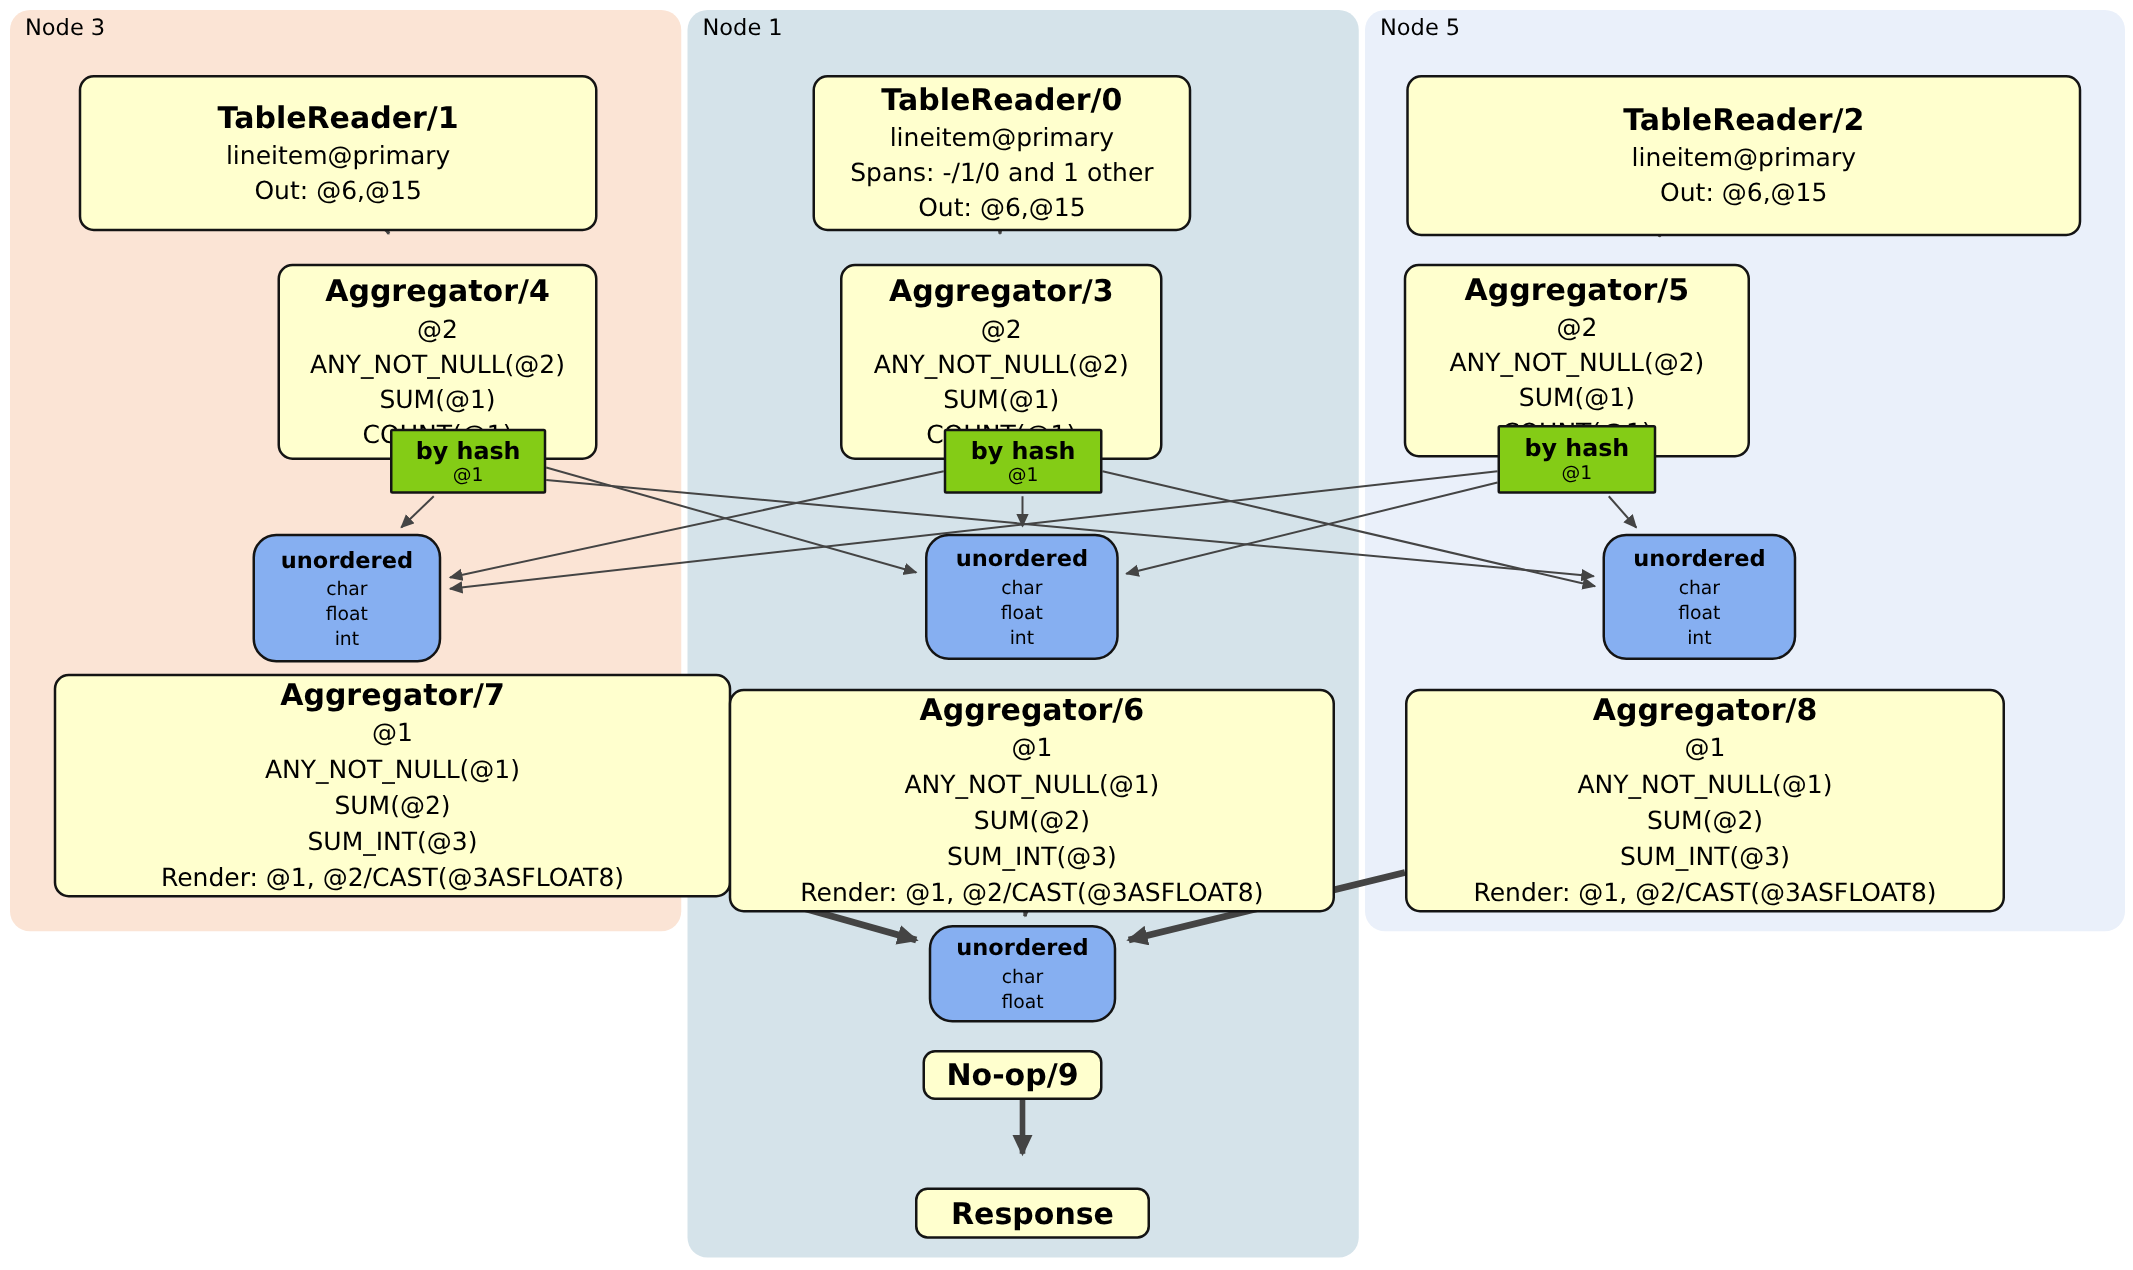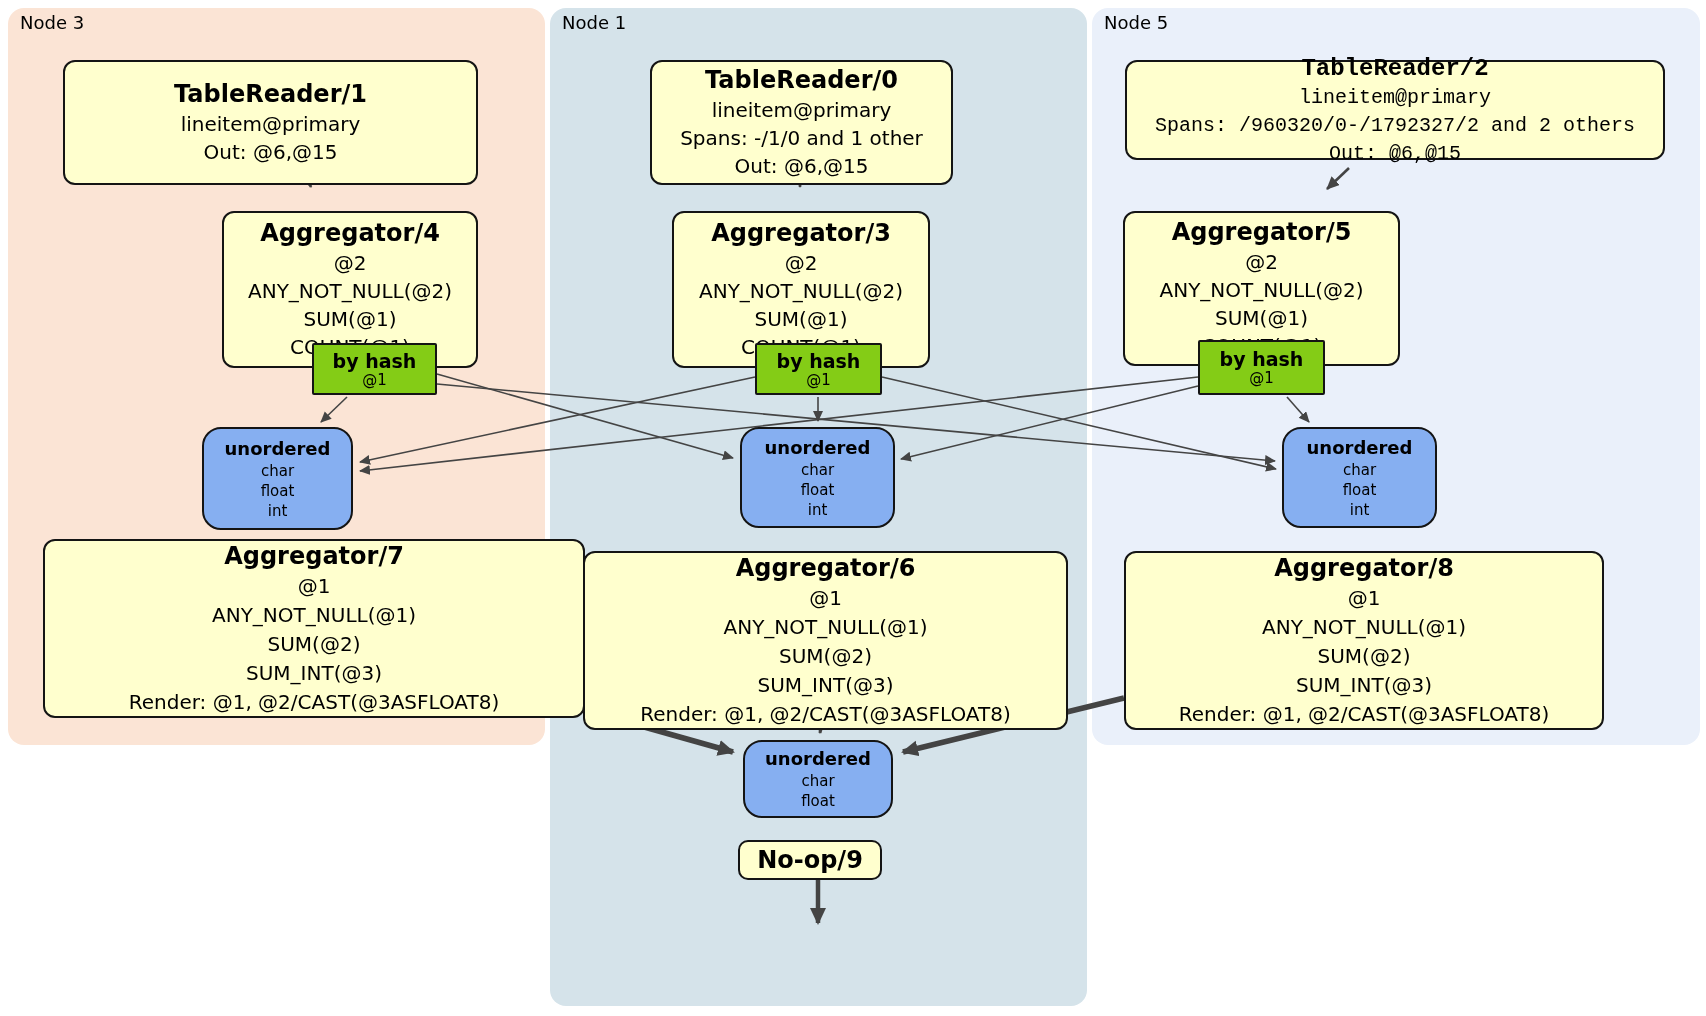"TableReader/2" div.pbox { font-family: Liberation Mono, monospace -> none; height: 100px -> 129px }
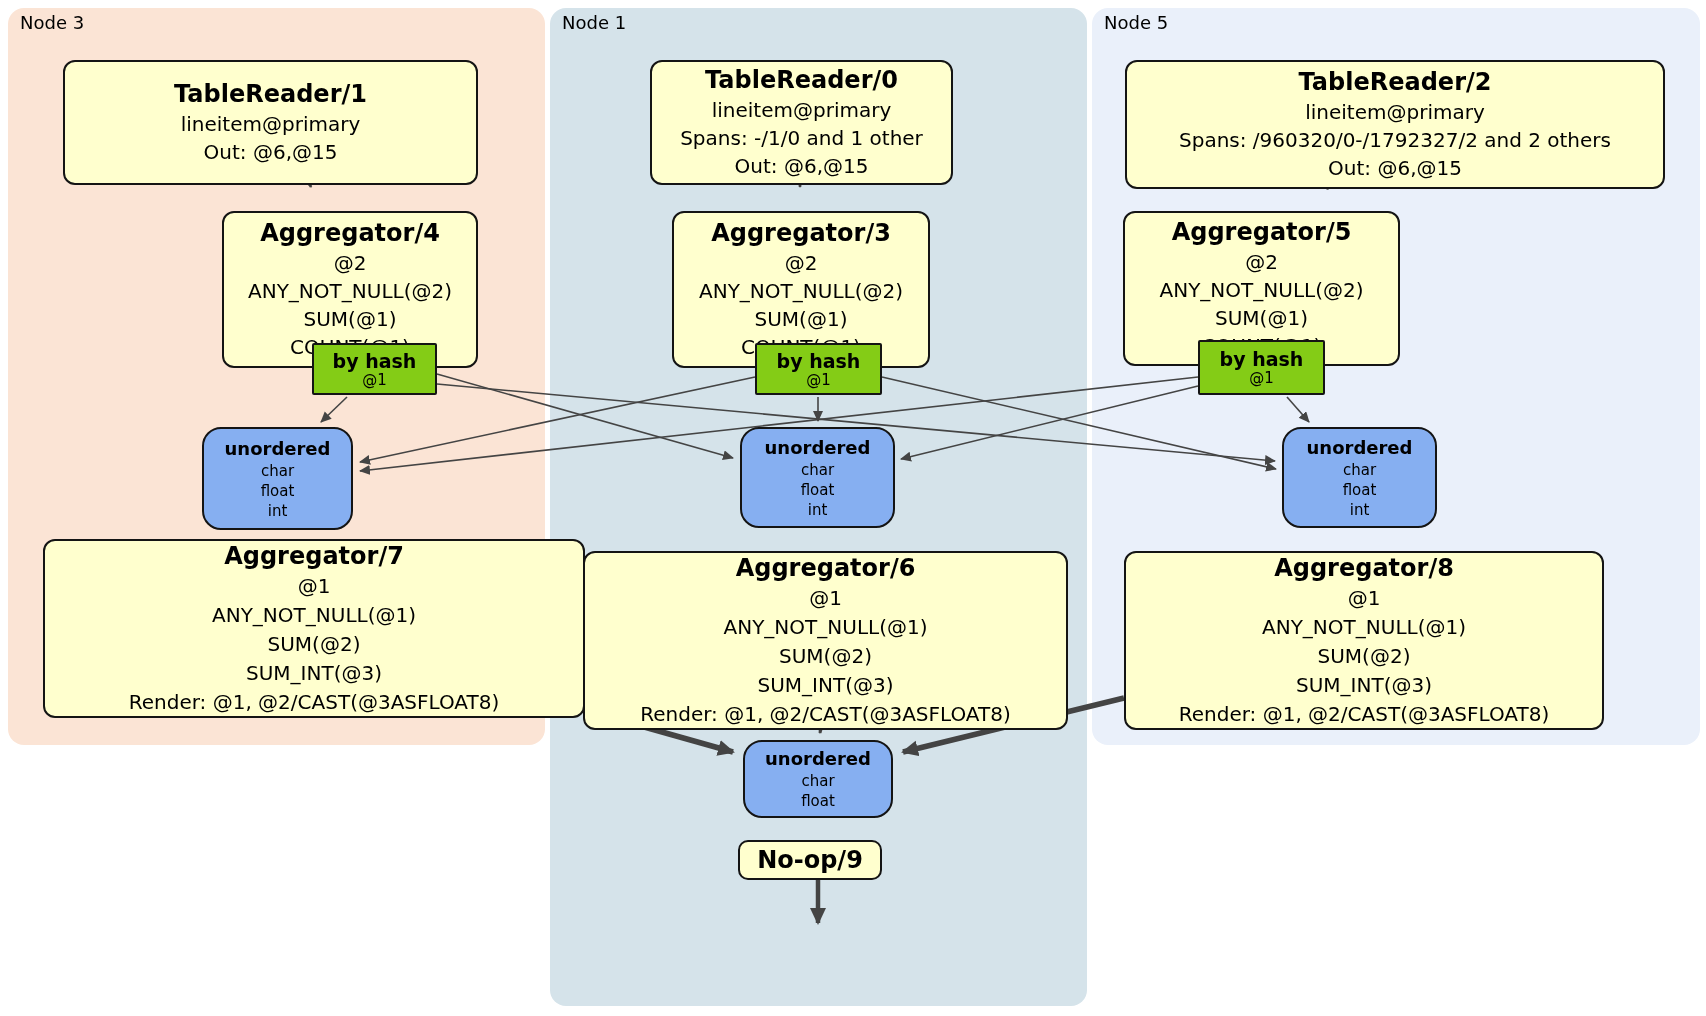"Spans: /960320/0-/1792327/2 and 2 others" div { html: <div>Spans: /960320/0-/1792327/2 and 2 others</div> -> none }
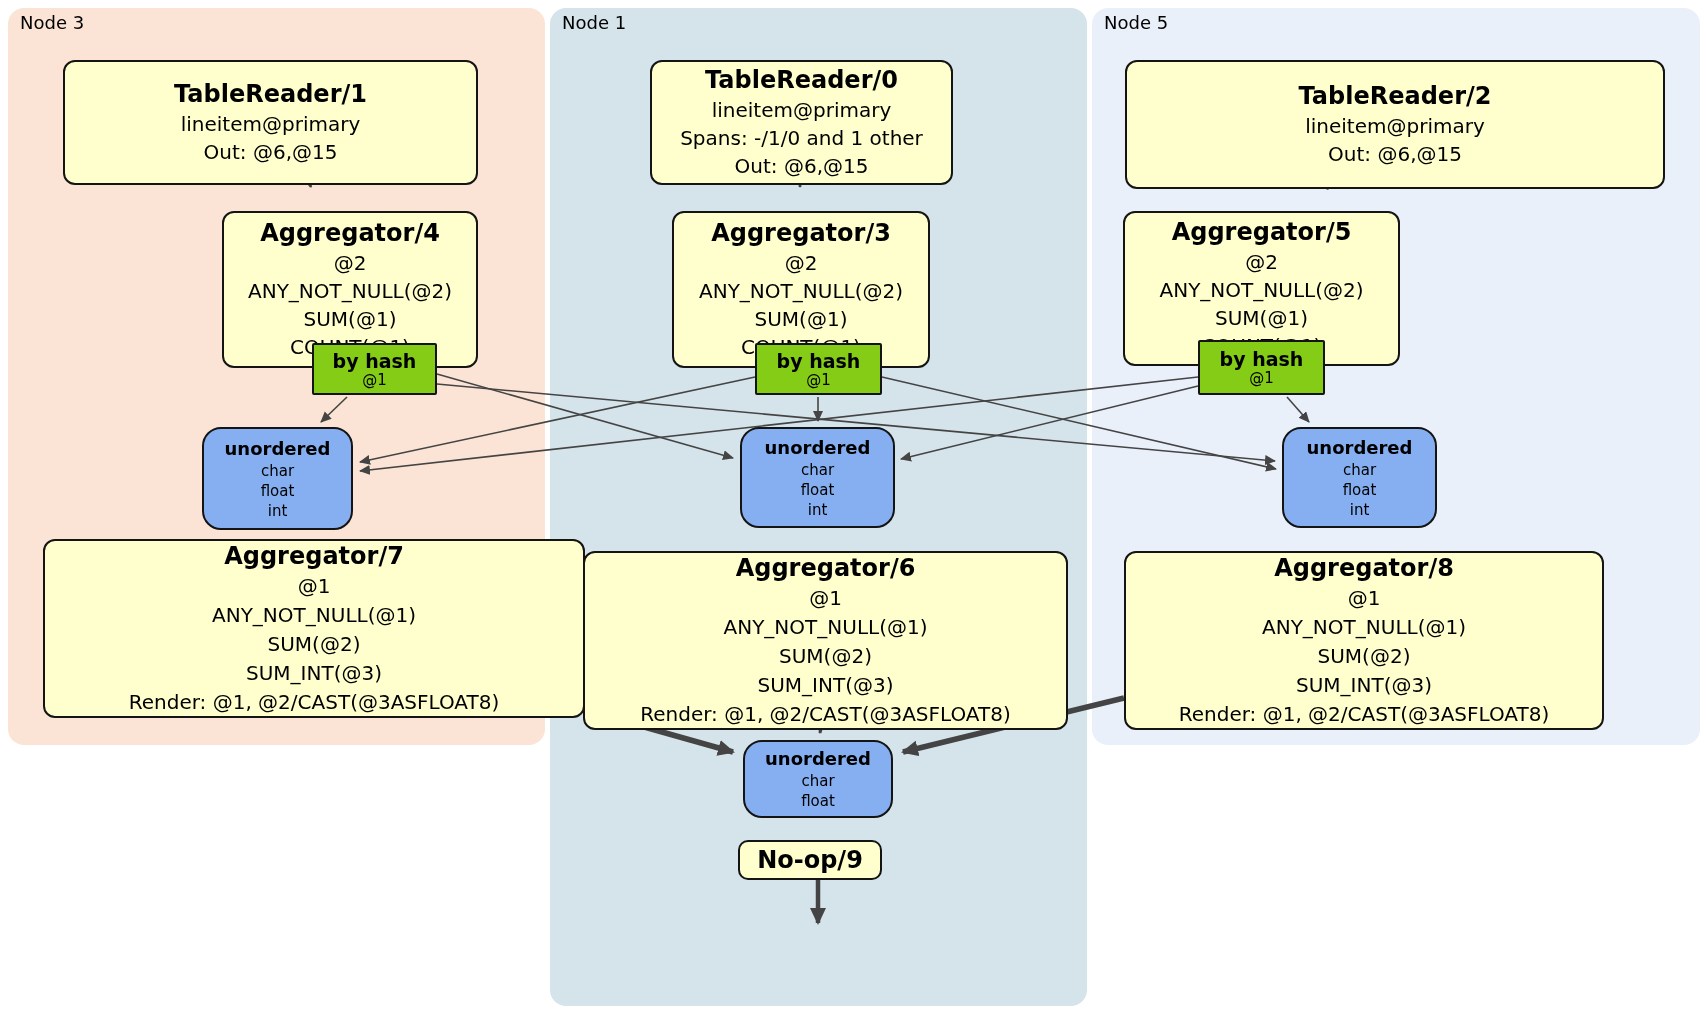"Response" div.pbox { html: none -> <div> <div>Response</div> </div> }
